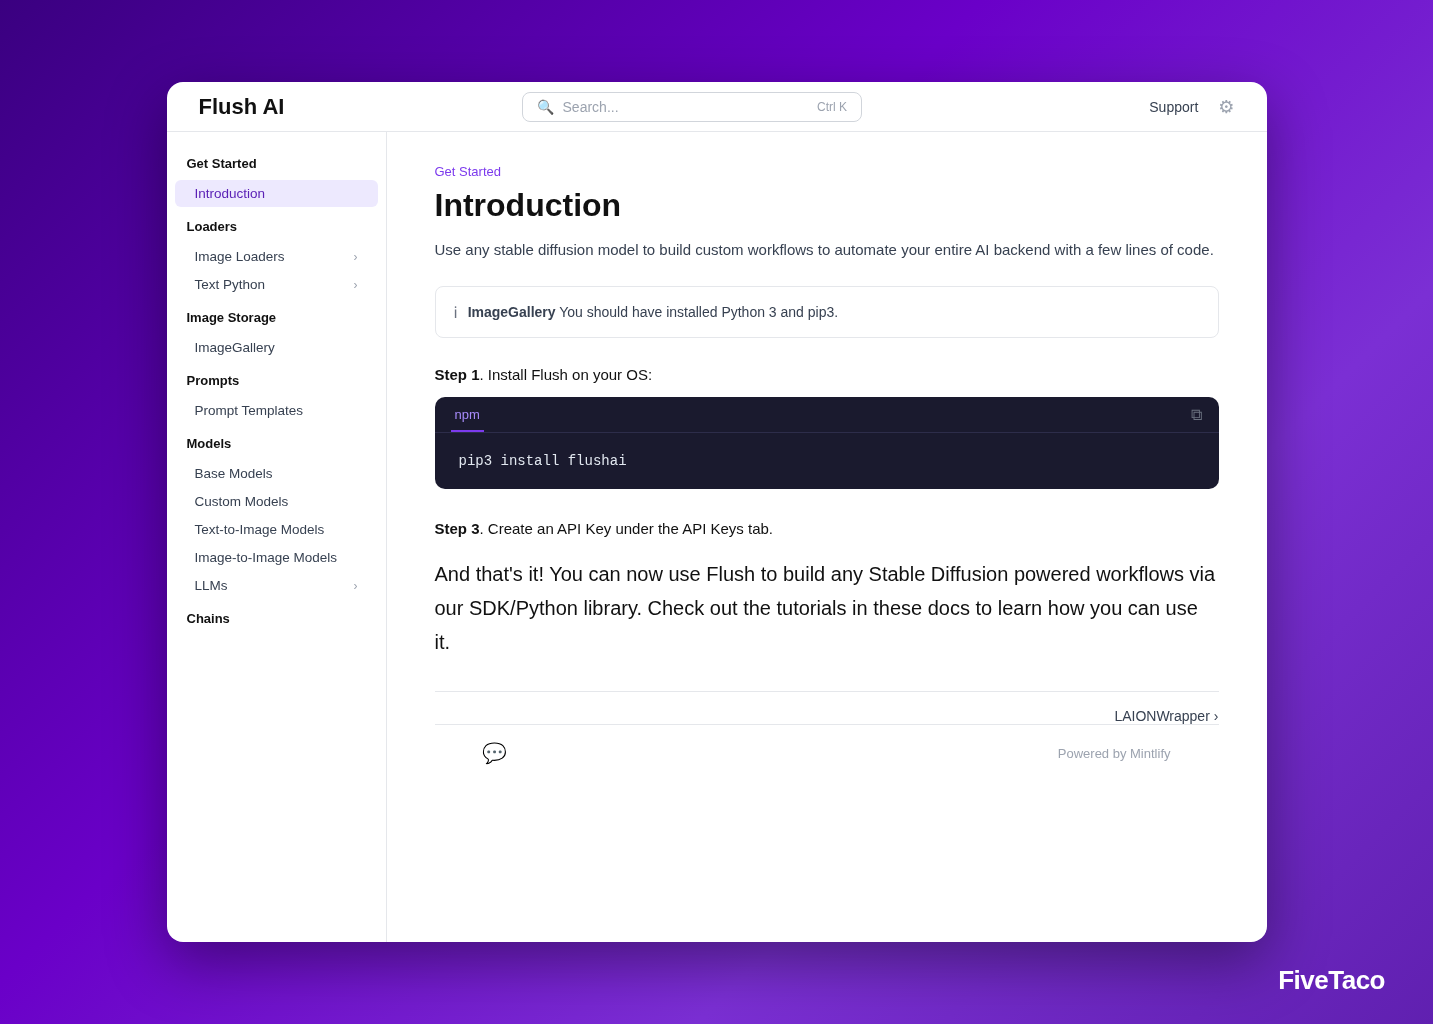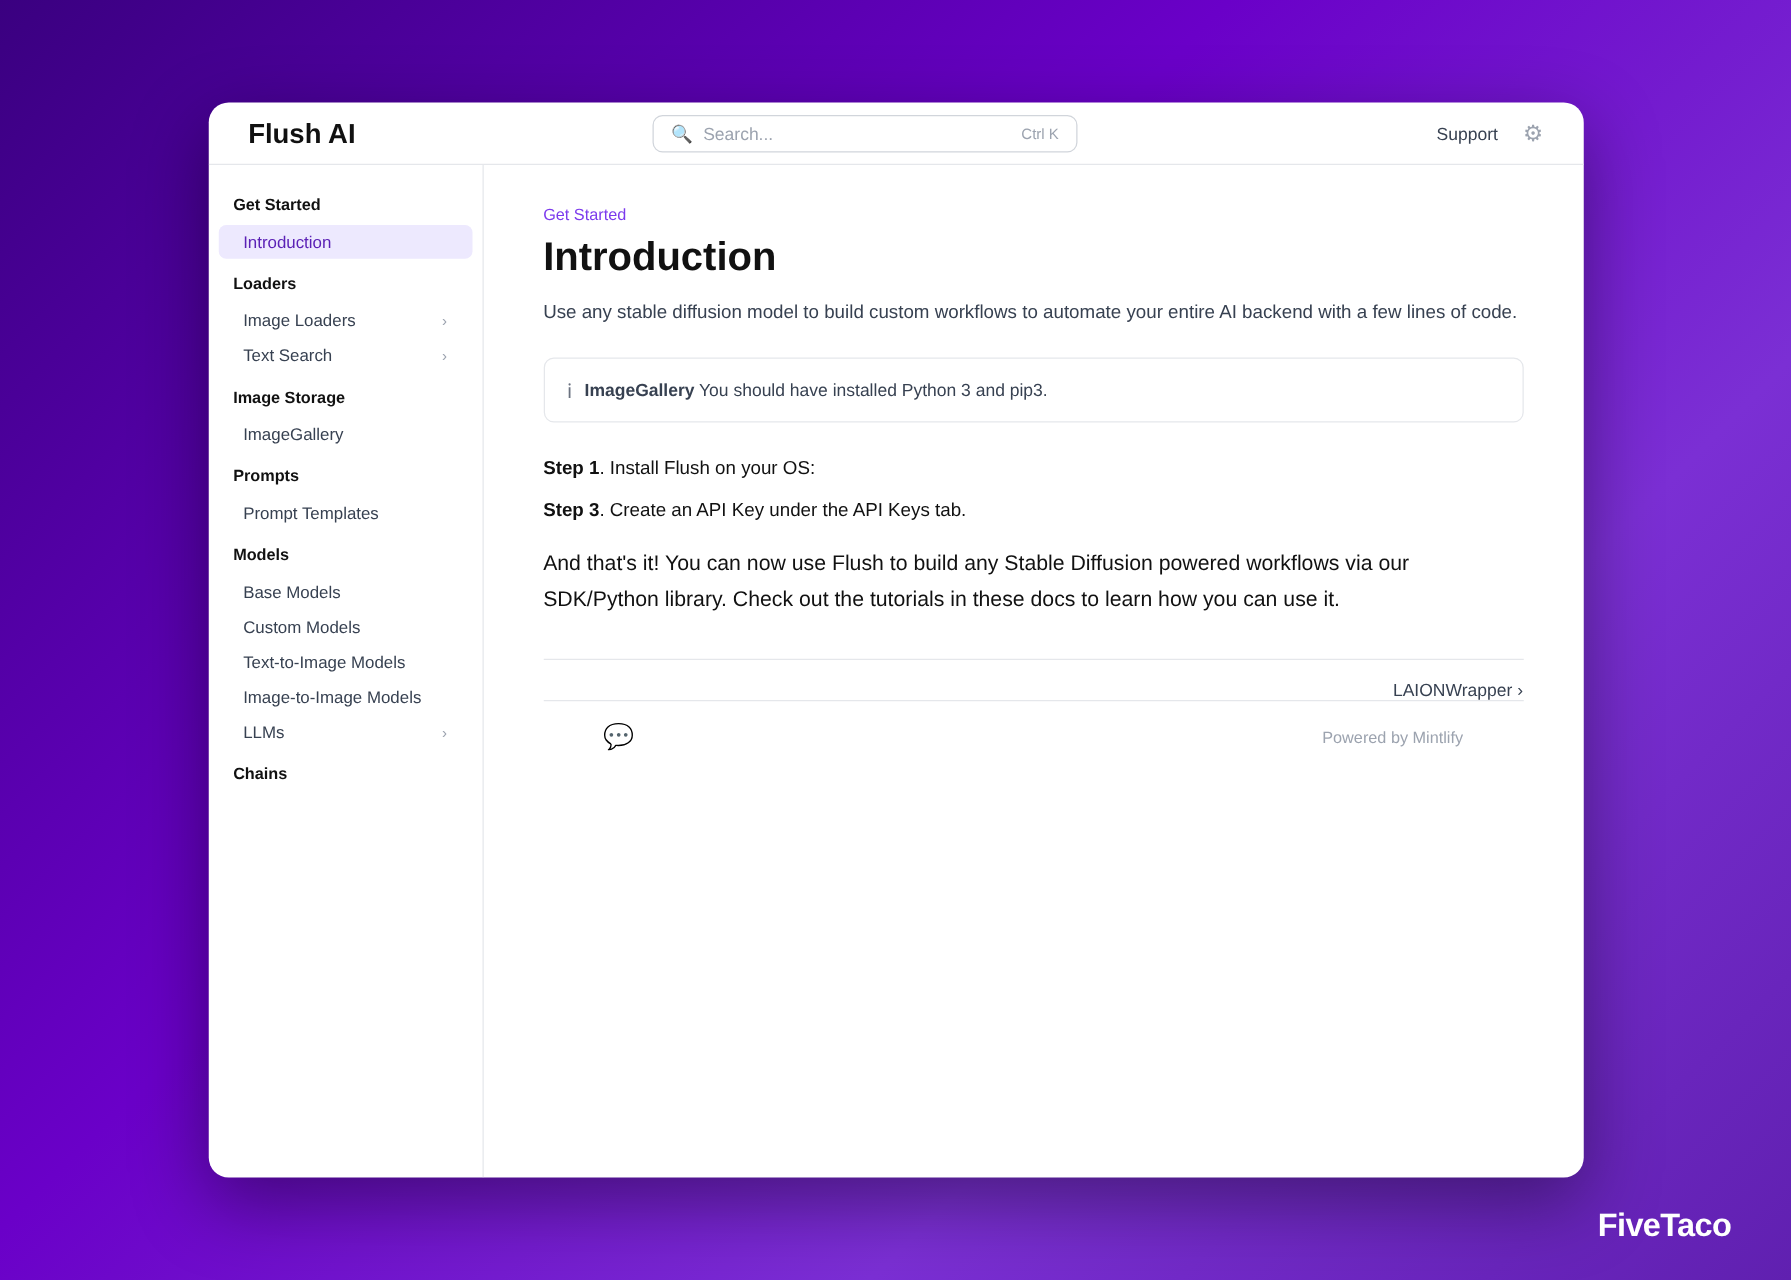"Text Search" span { text: Search -> Python }
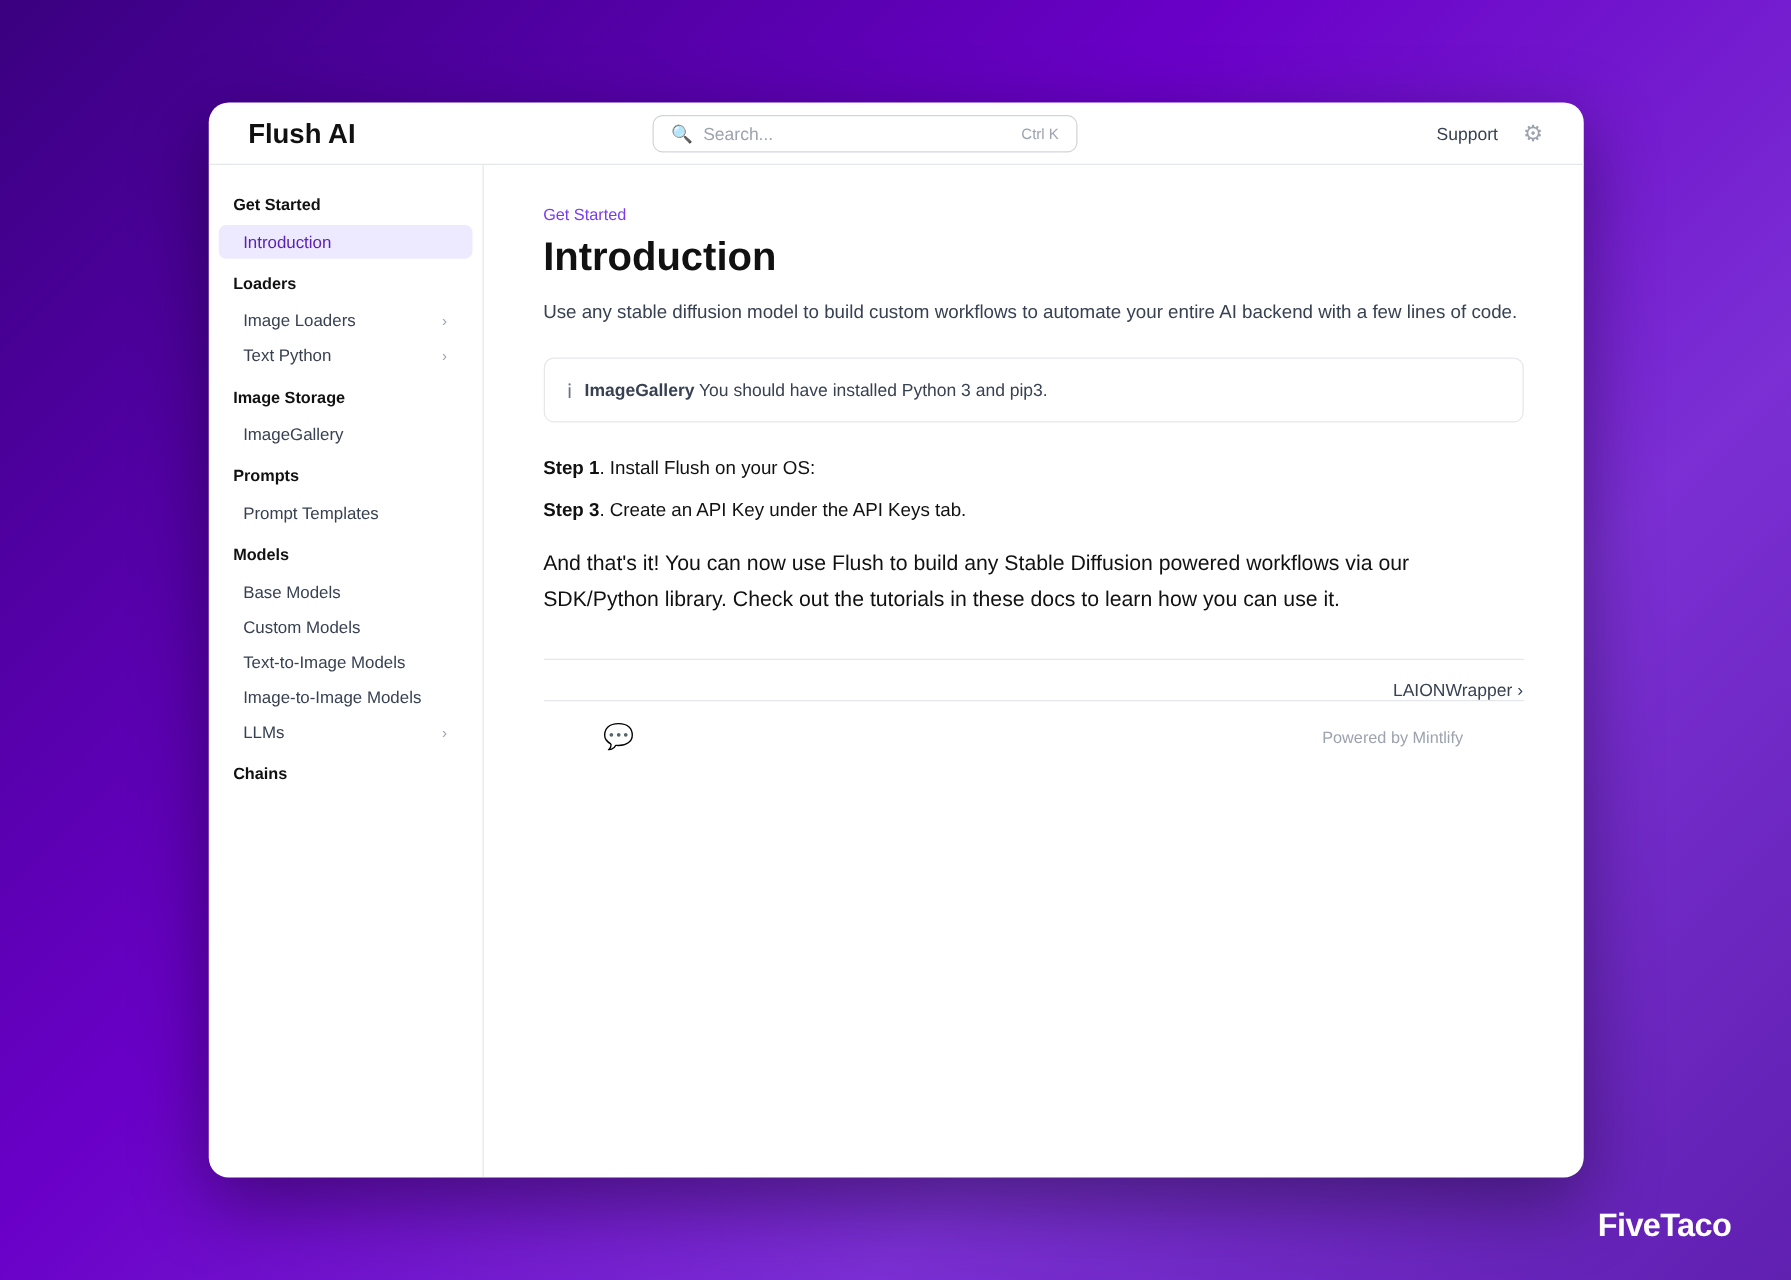"npm" div.code-block { html: none -> <div> <div> <div>npm</div> <span>⧉</span> </div> <div> <span>pip3 install flushai</span> </div> </div> }
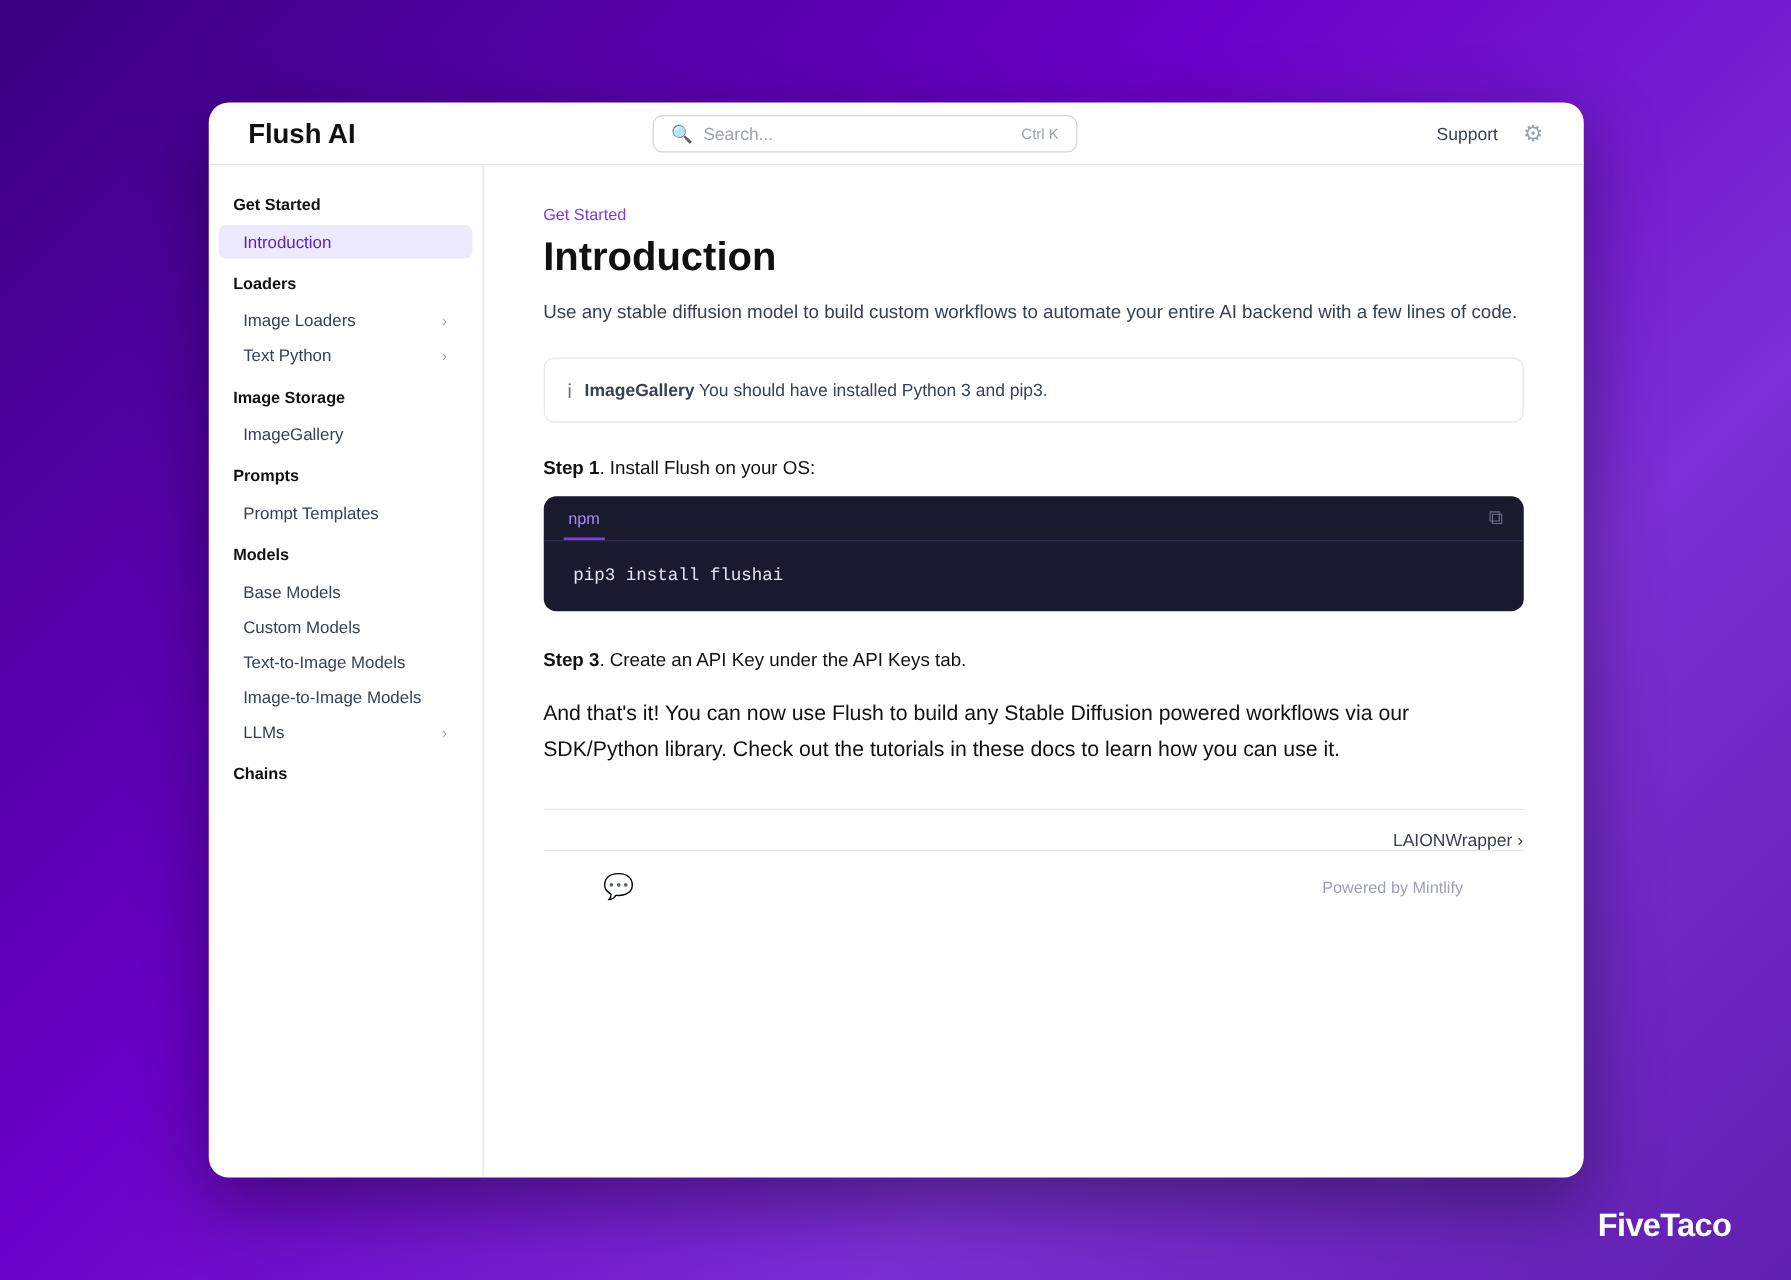"And that's it! You can" .closing-text { font-size: 17px -> 20px }
